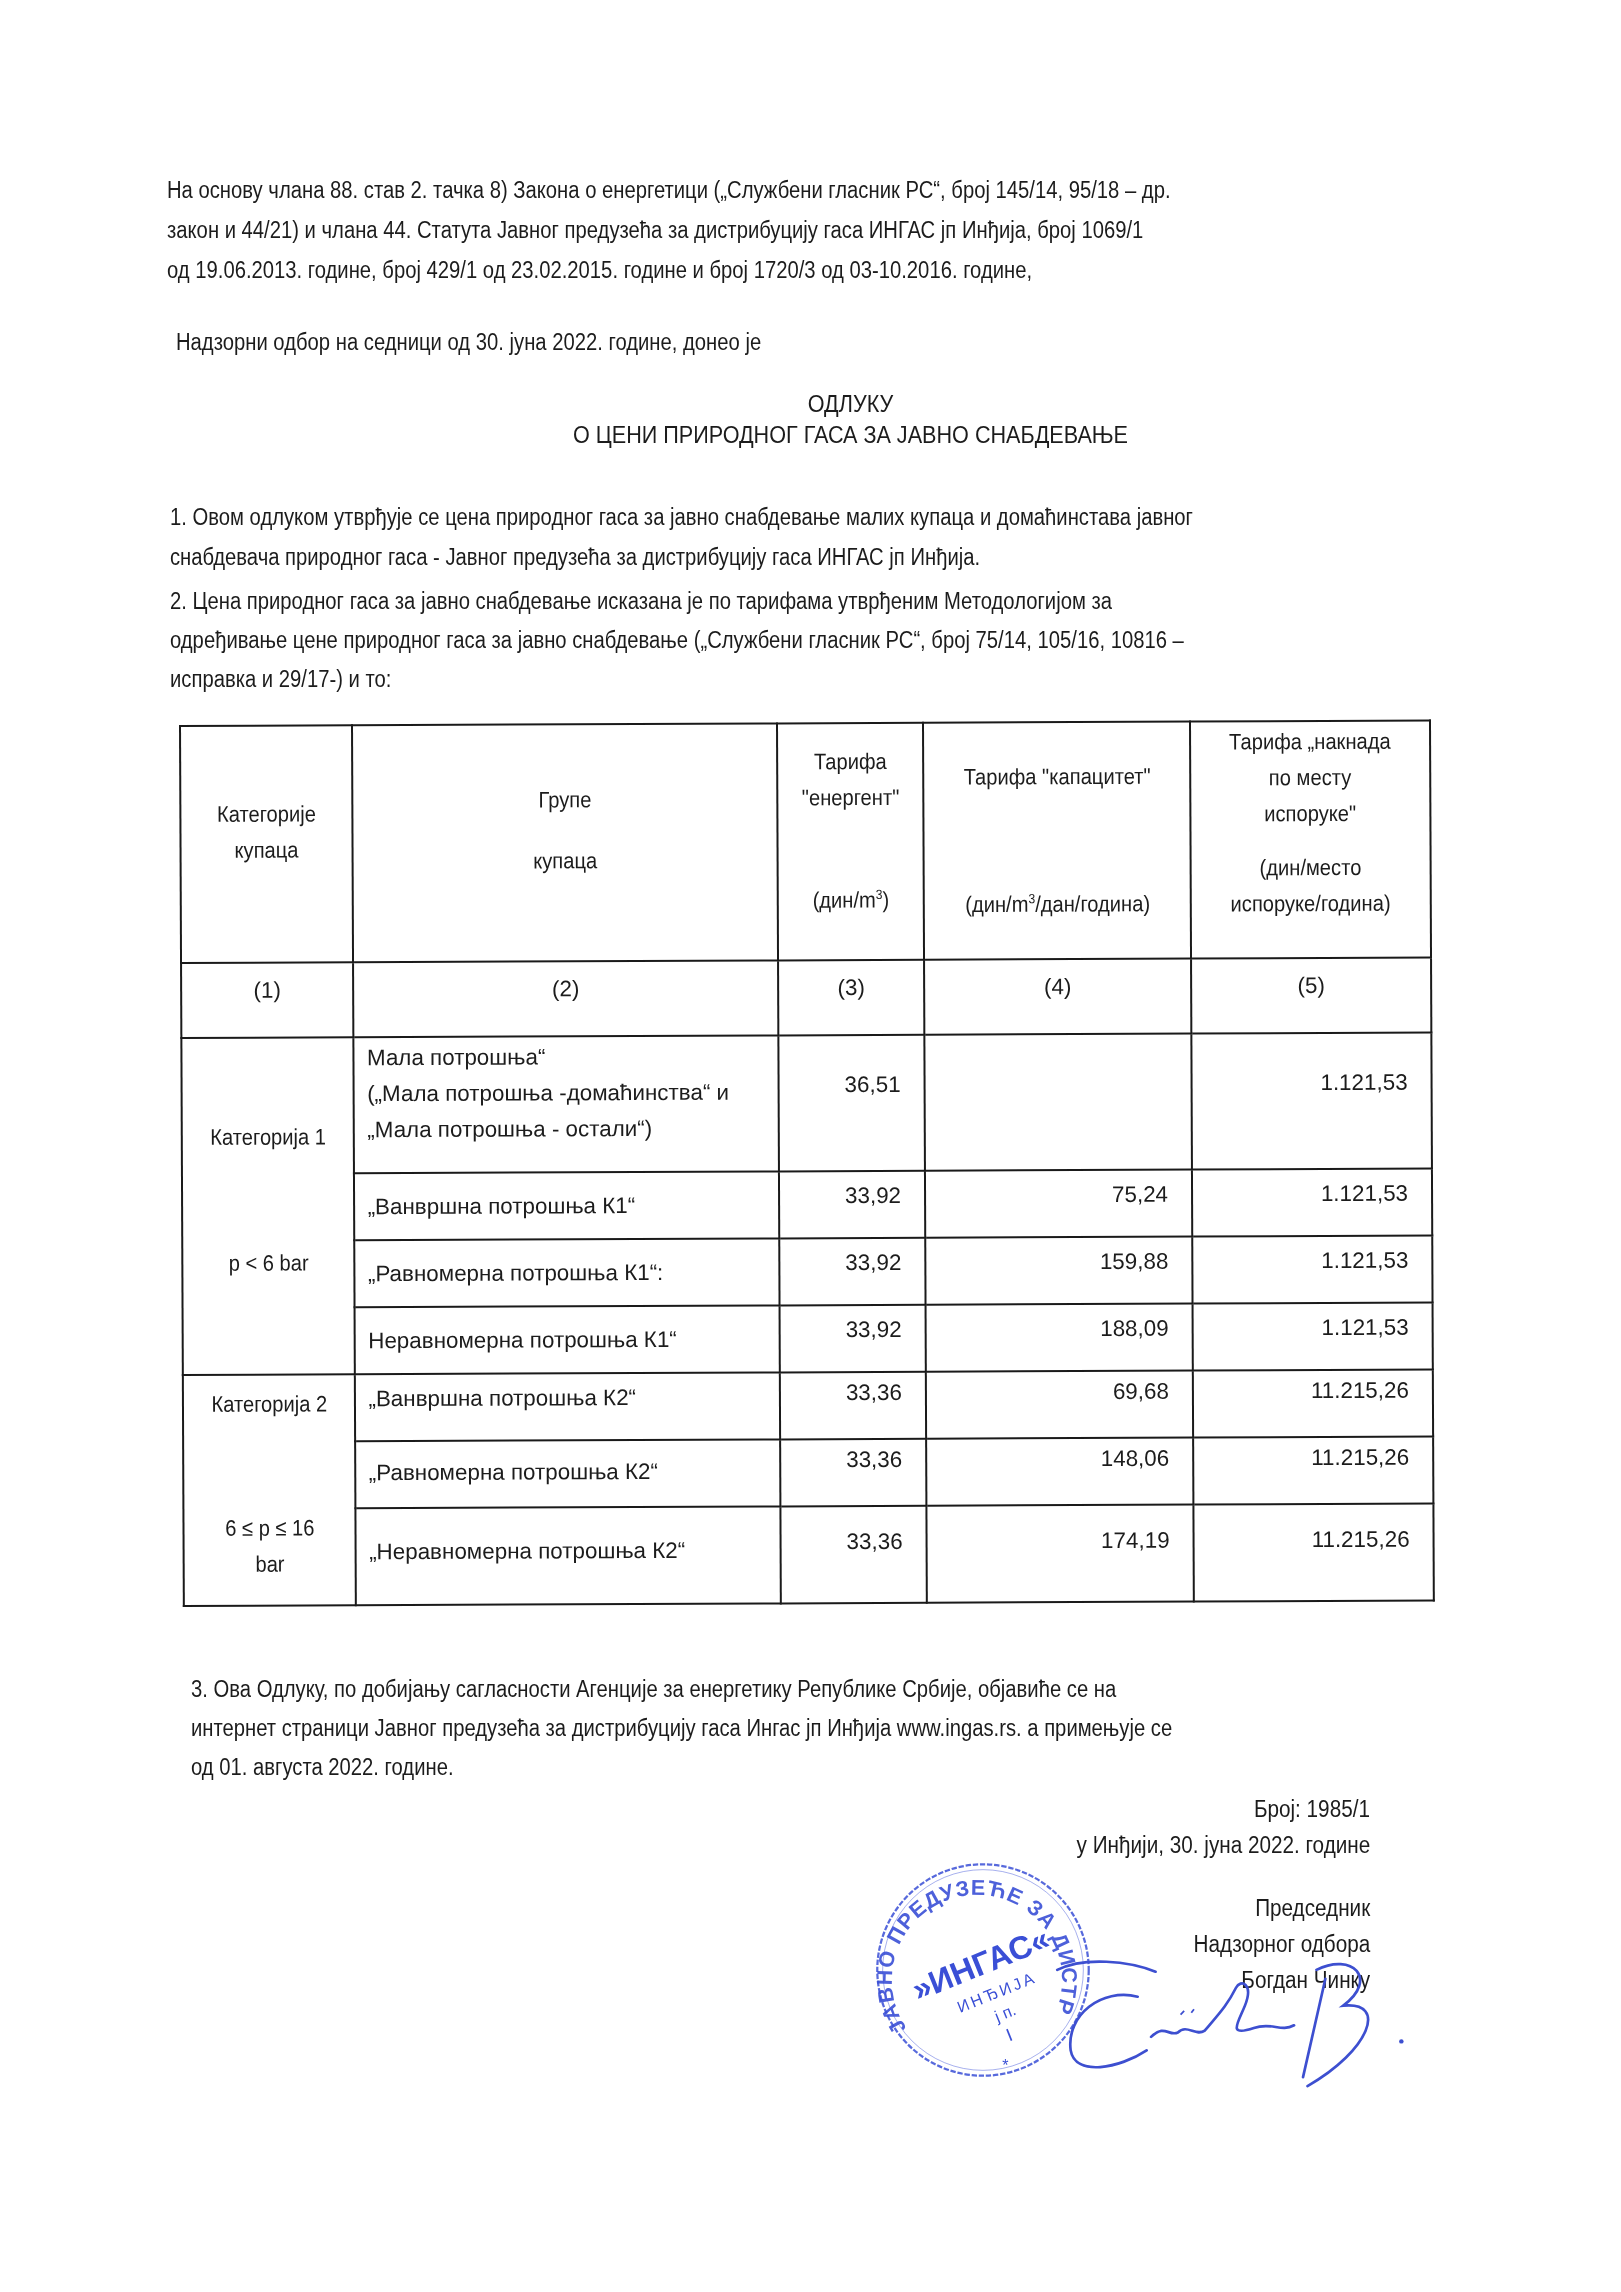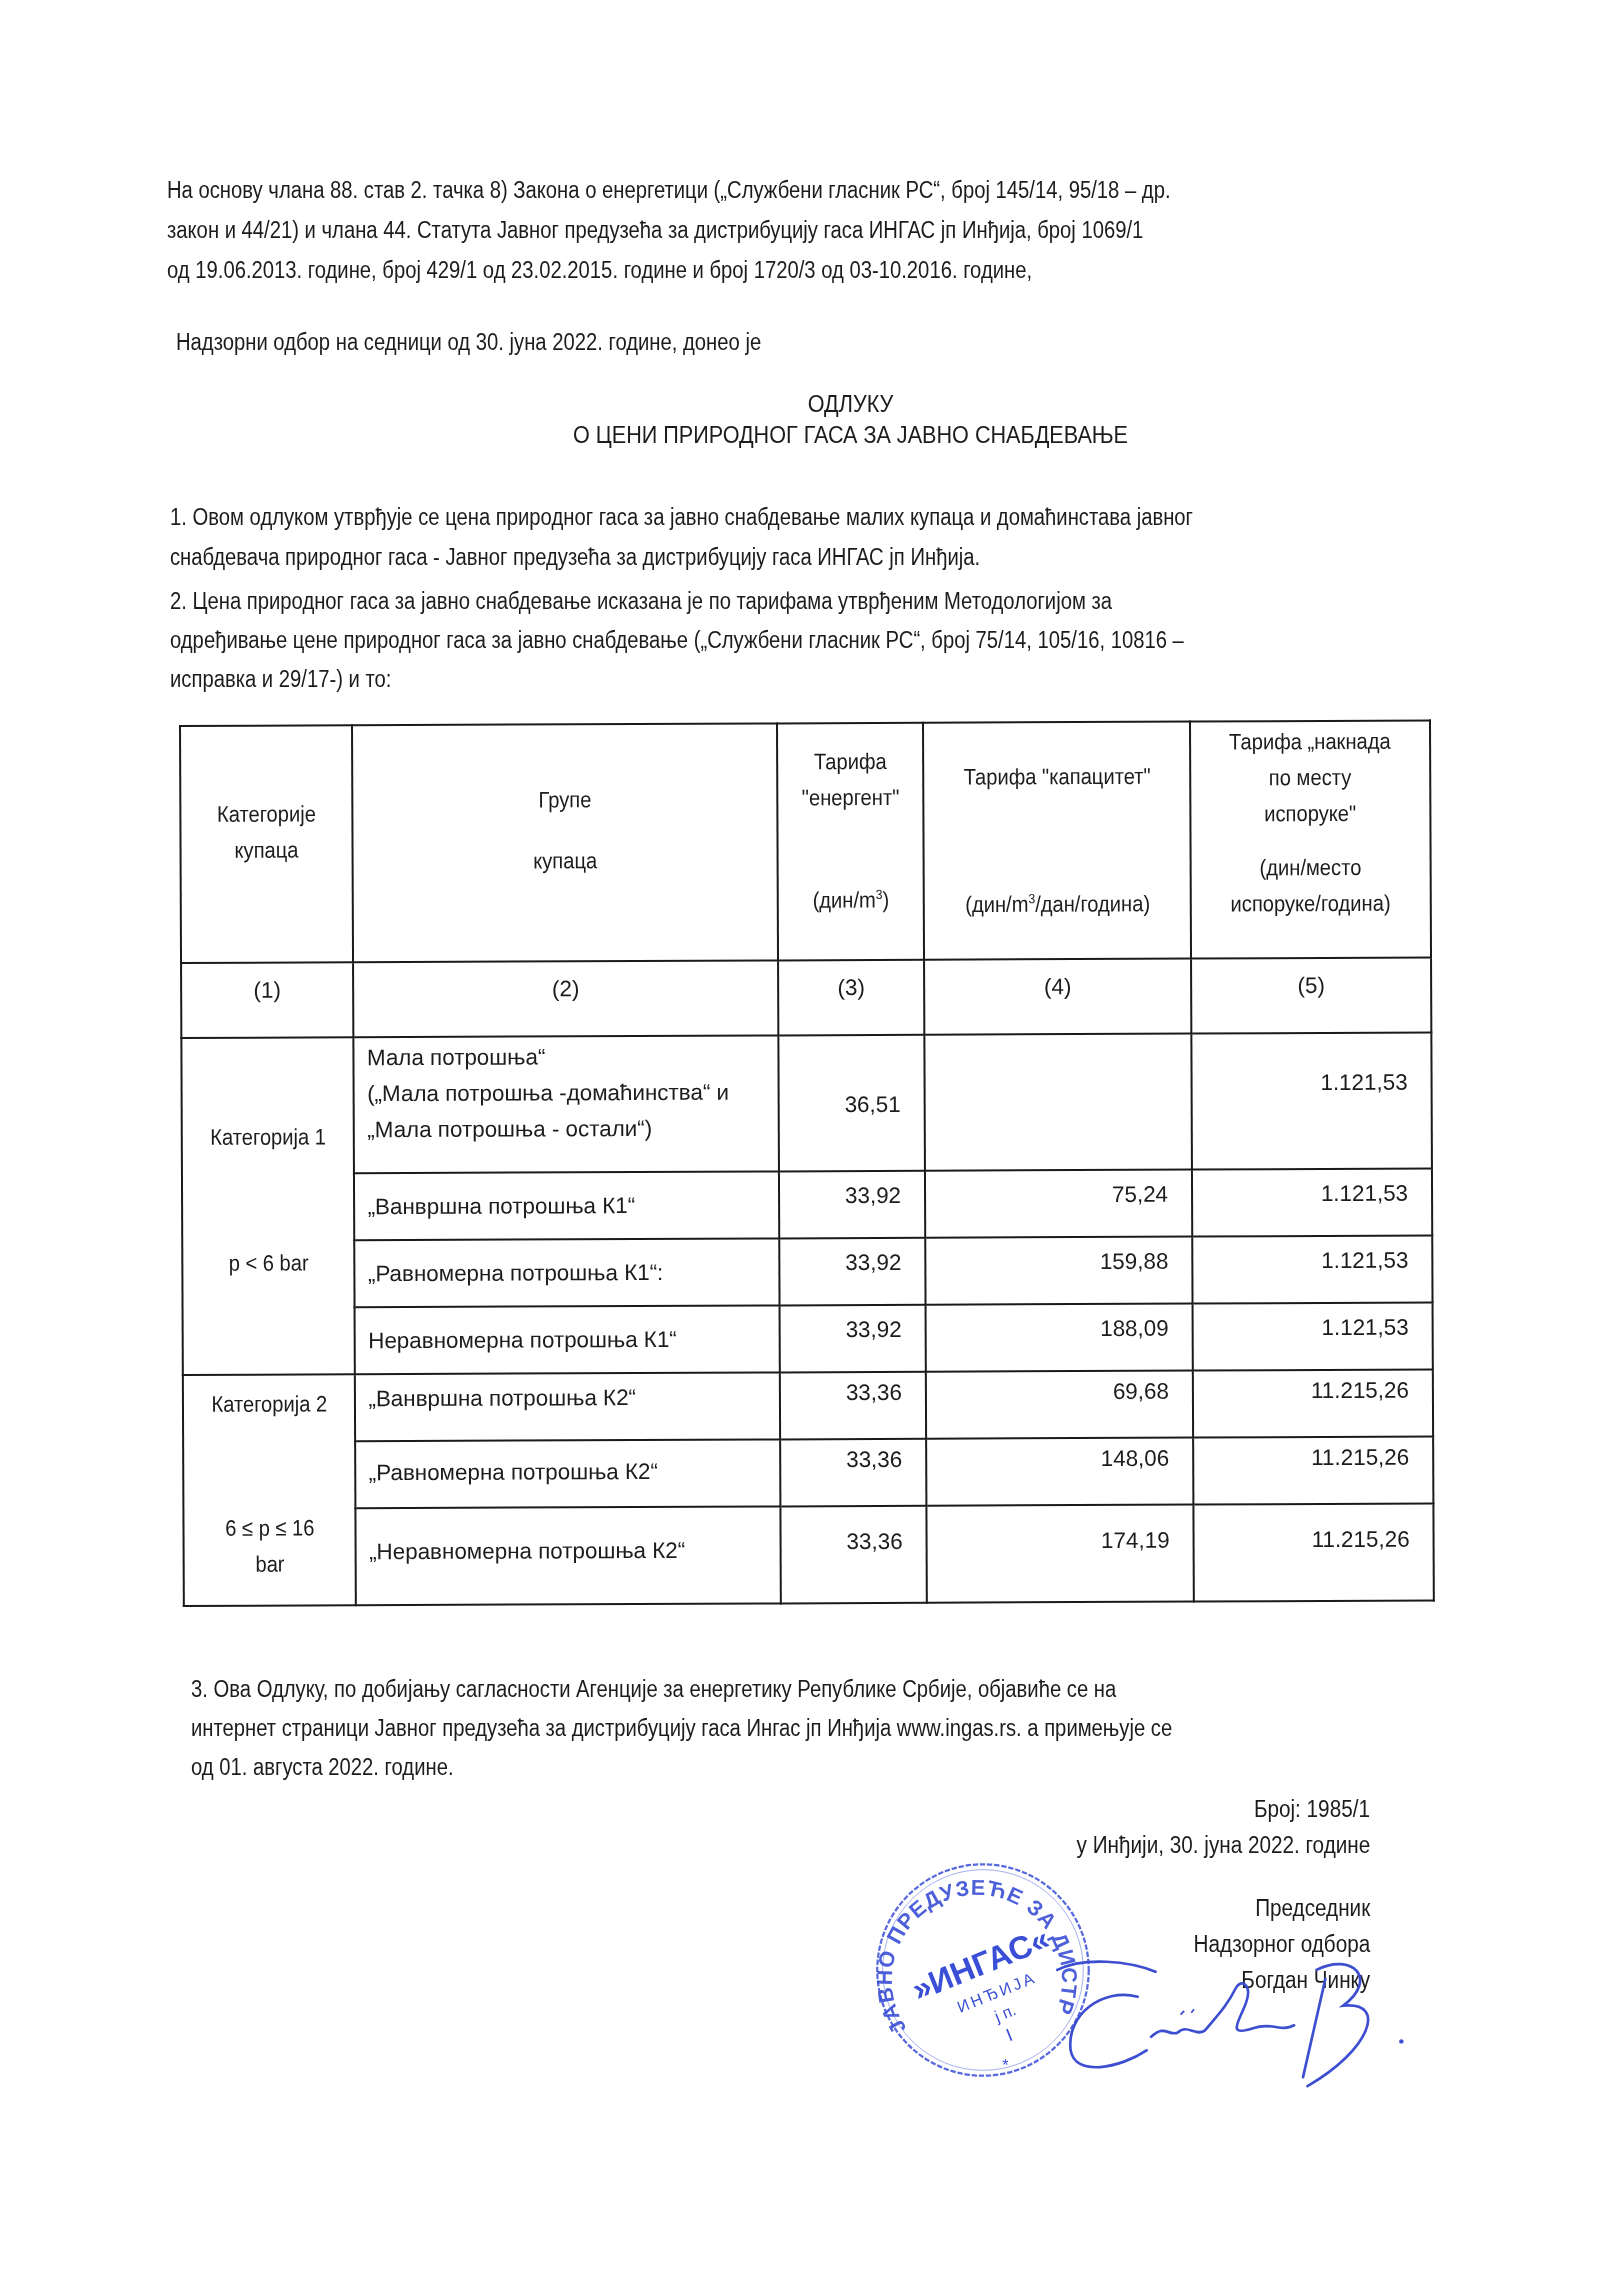"36,51" td.r { padding-top: 56px -> 36px }
